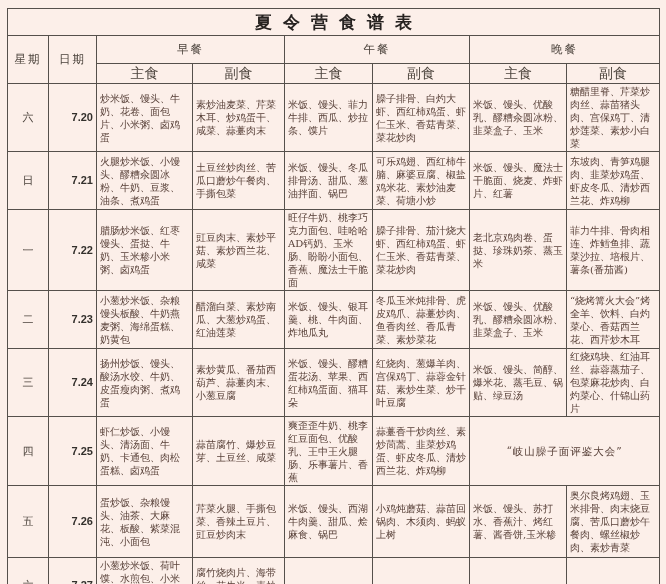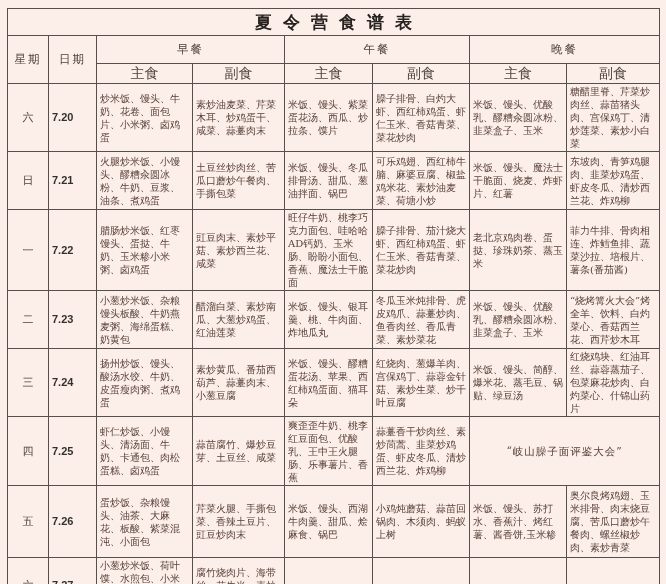"米饭、馒头、紫菜蛋花汤、西瓜、炒拉条、馍片" td { text: 紫菜蛋花汤 -> 菲力牛排 }
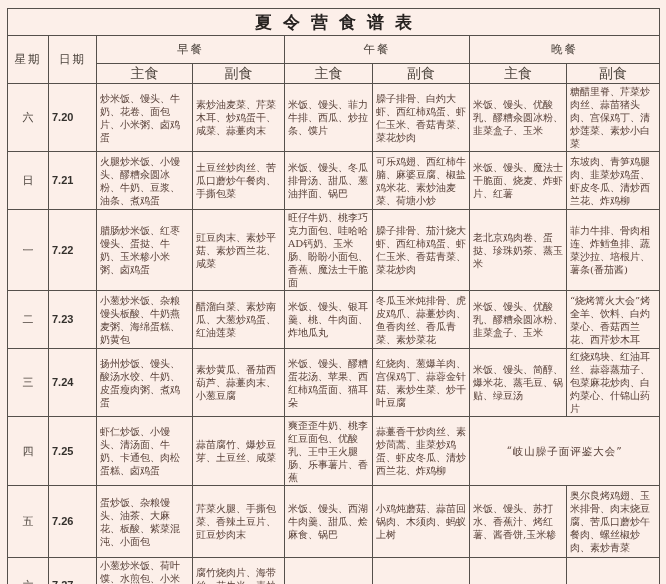"7.20" .date { text-align: left -> right }
